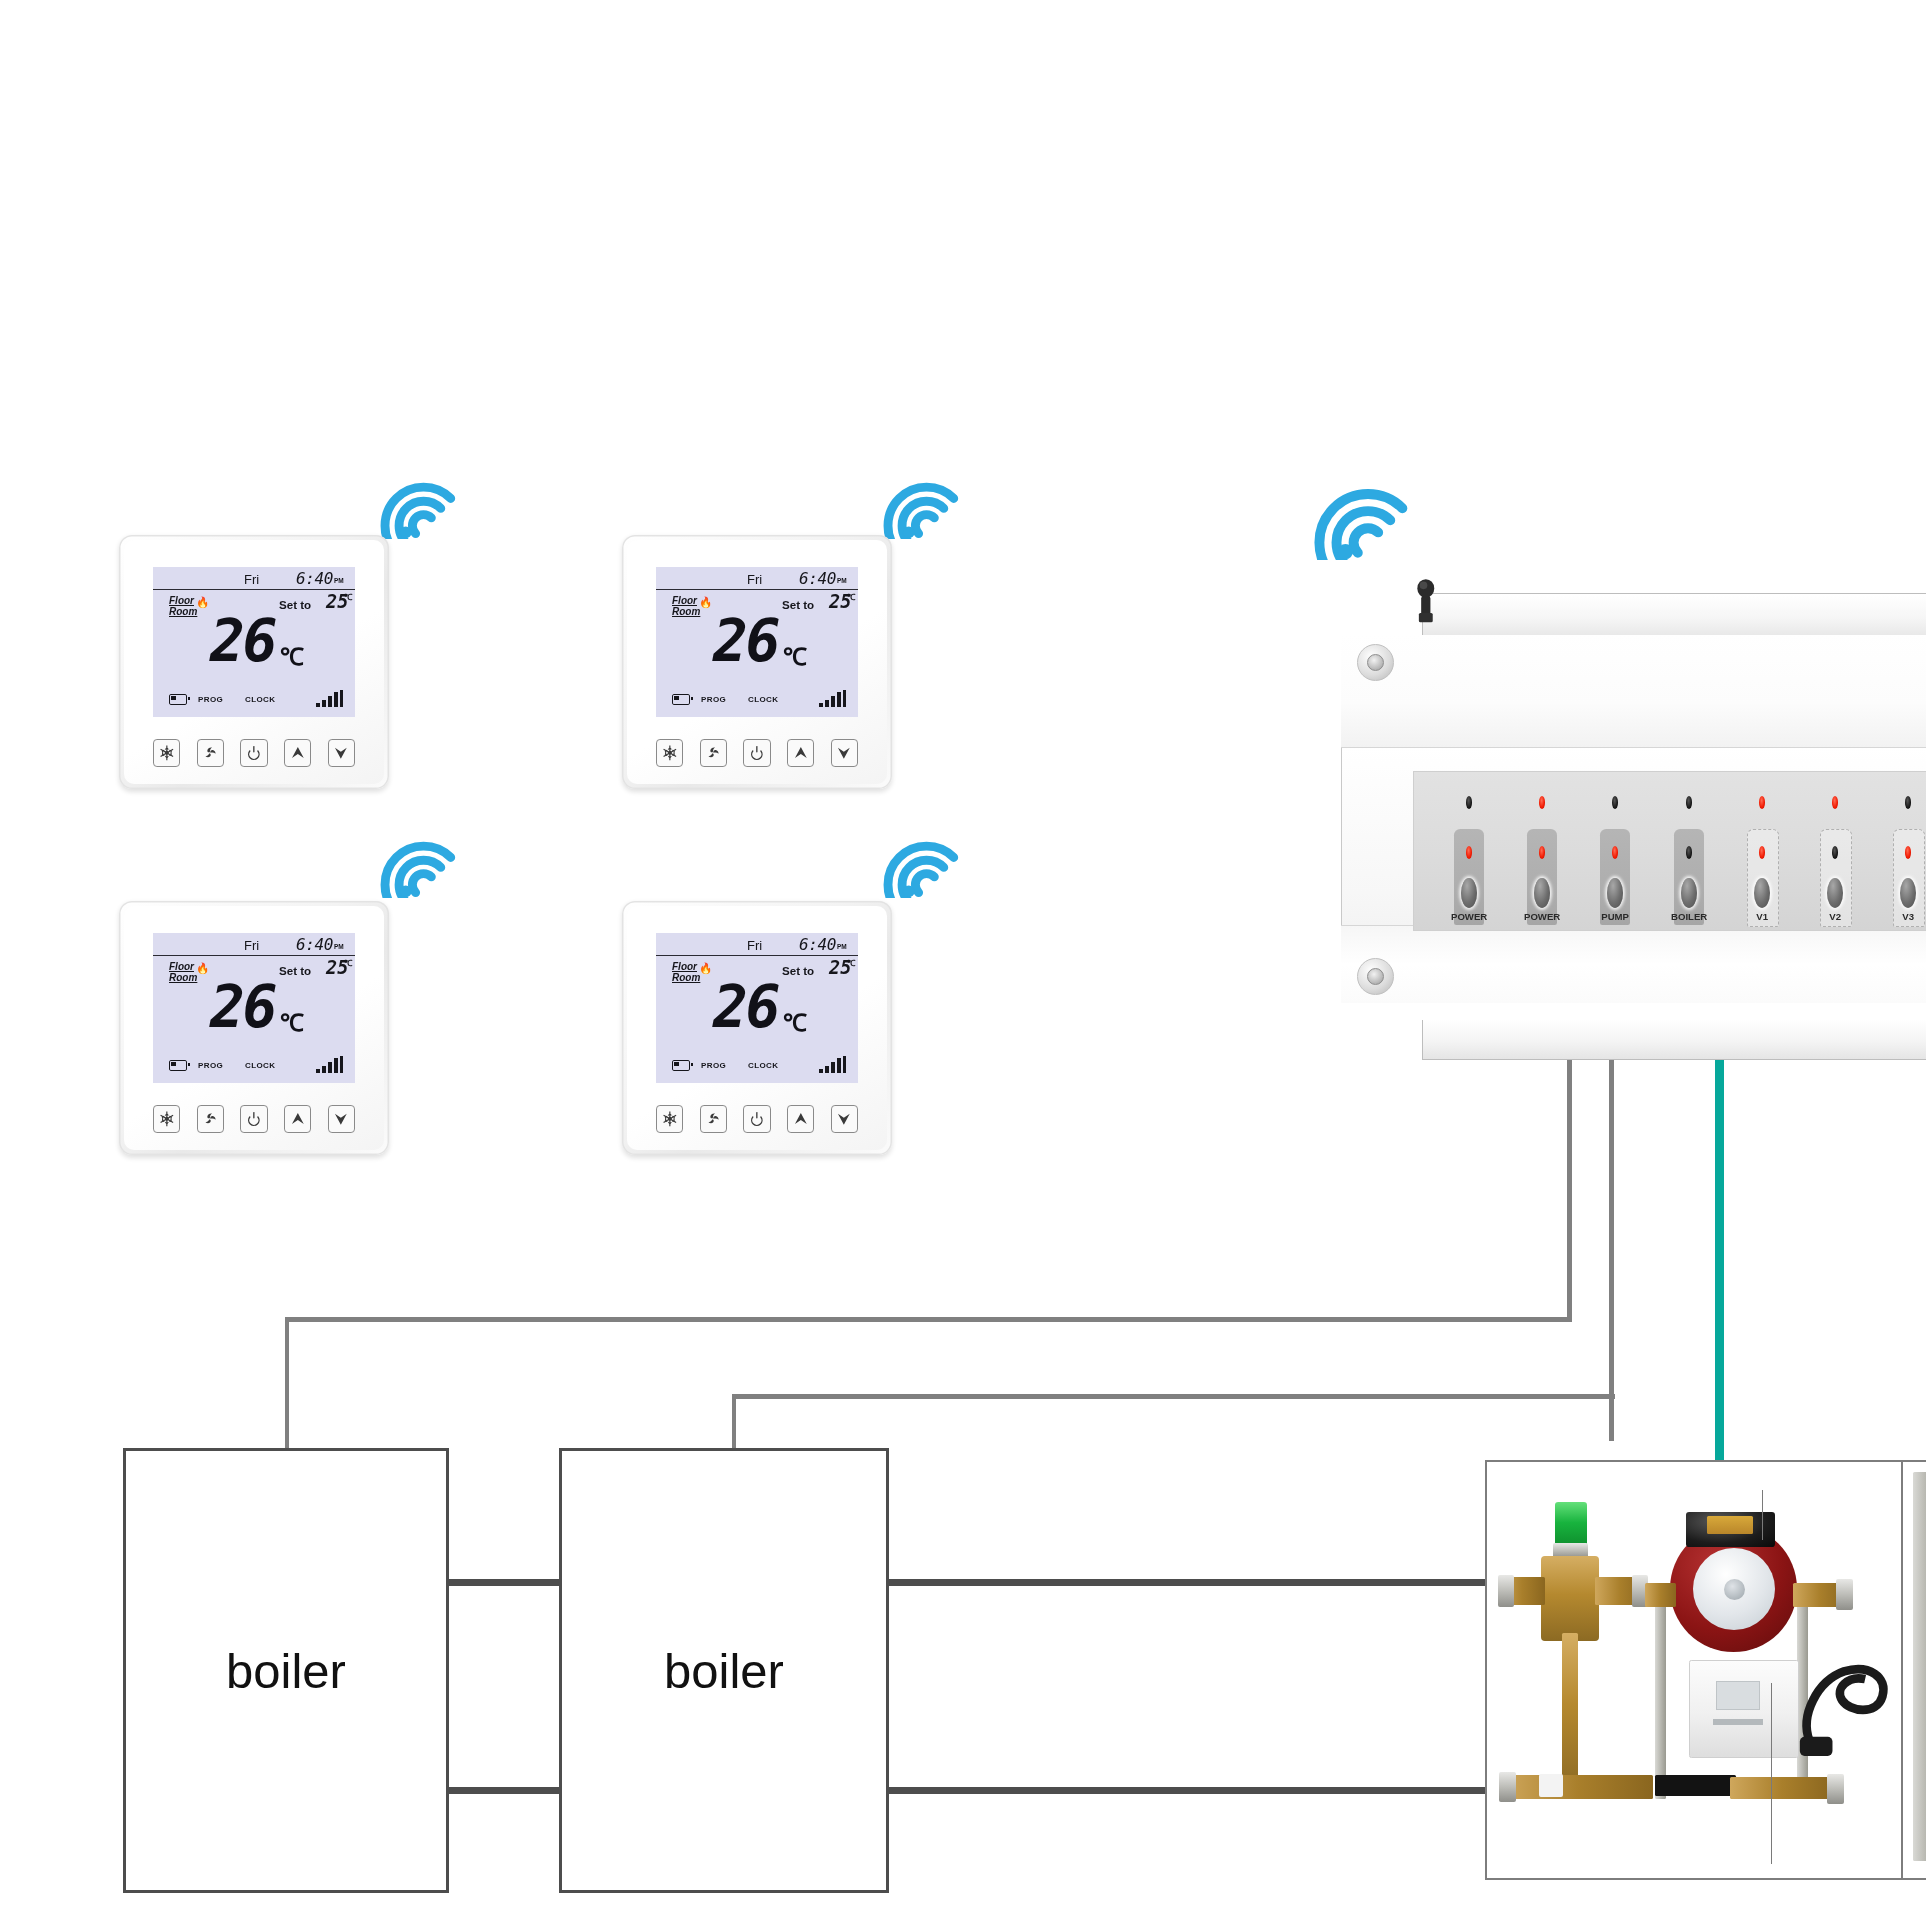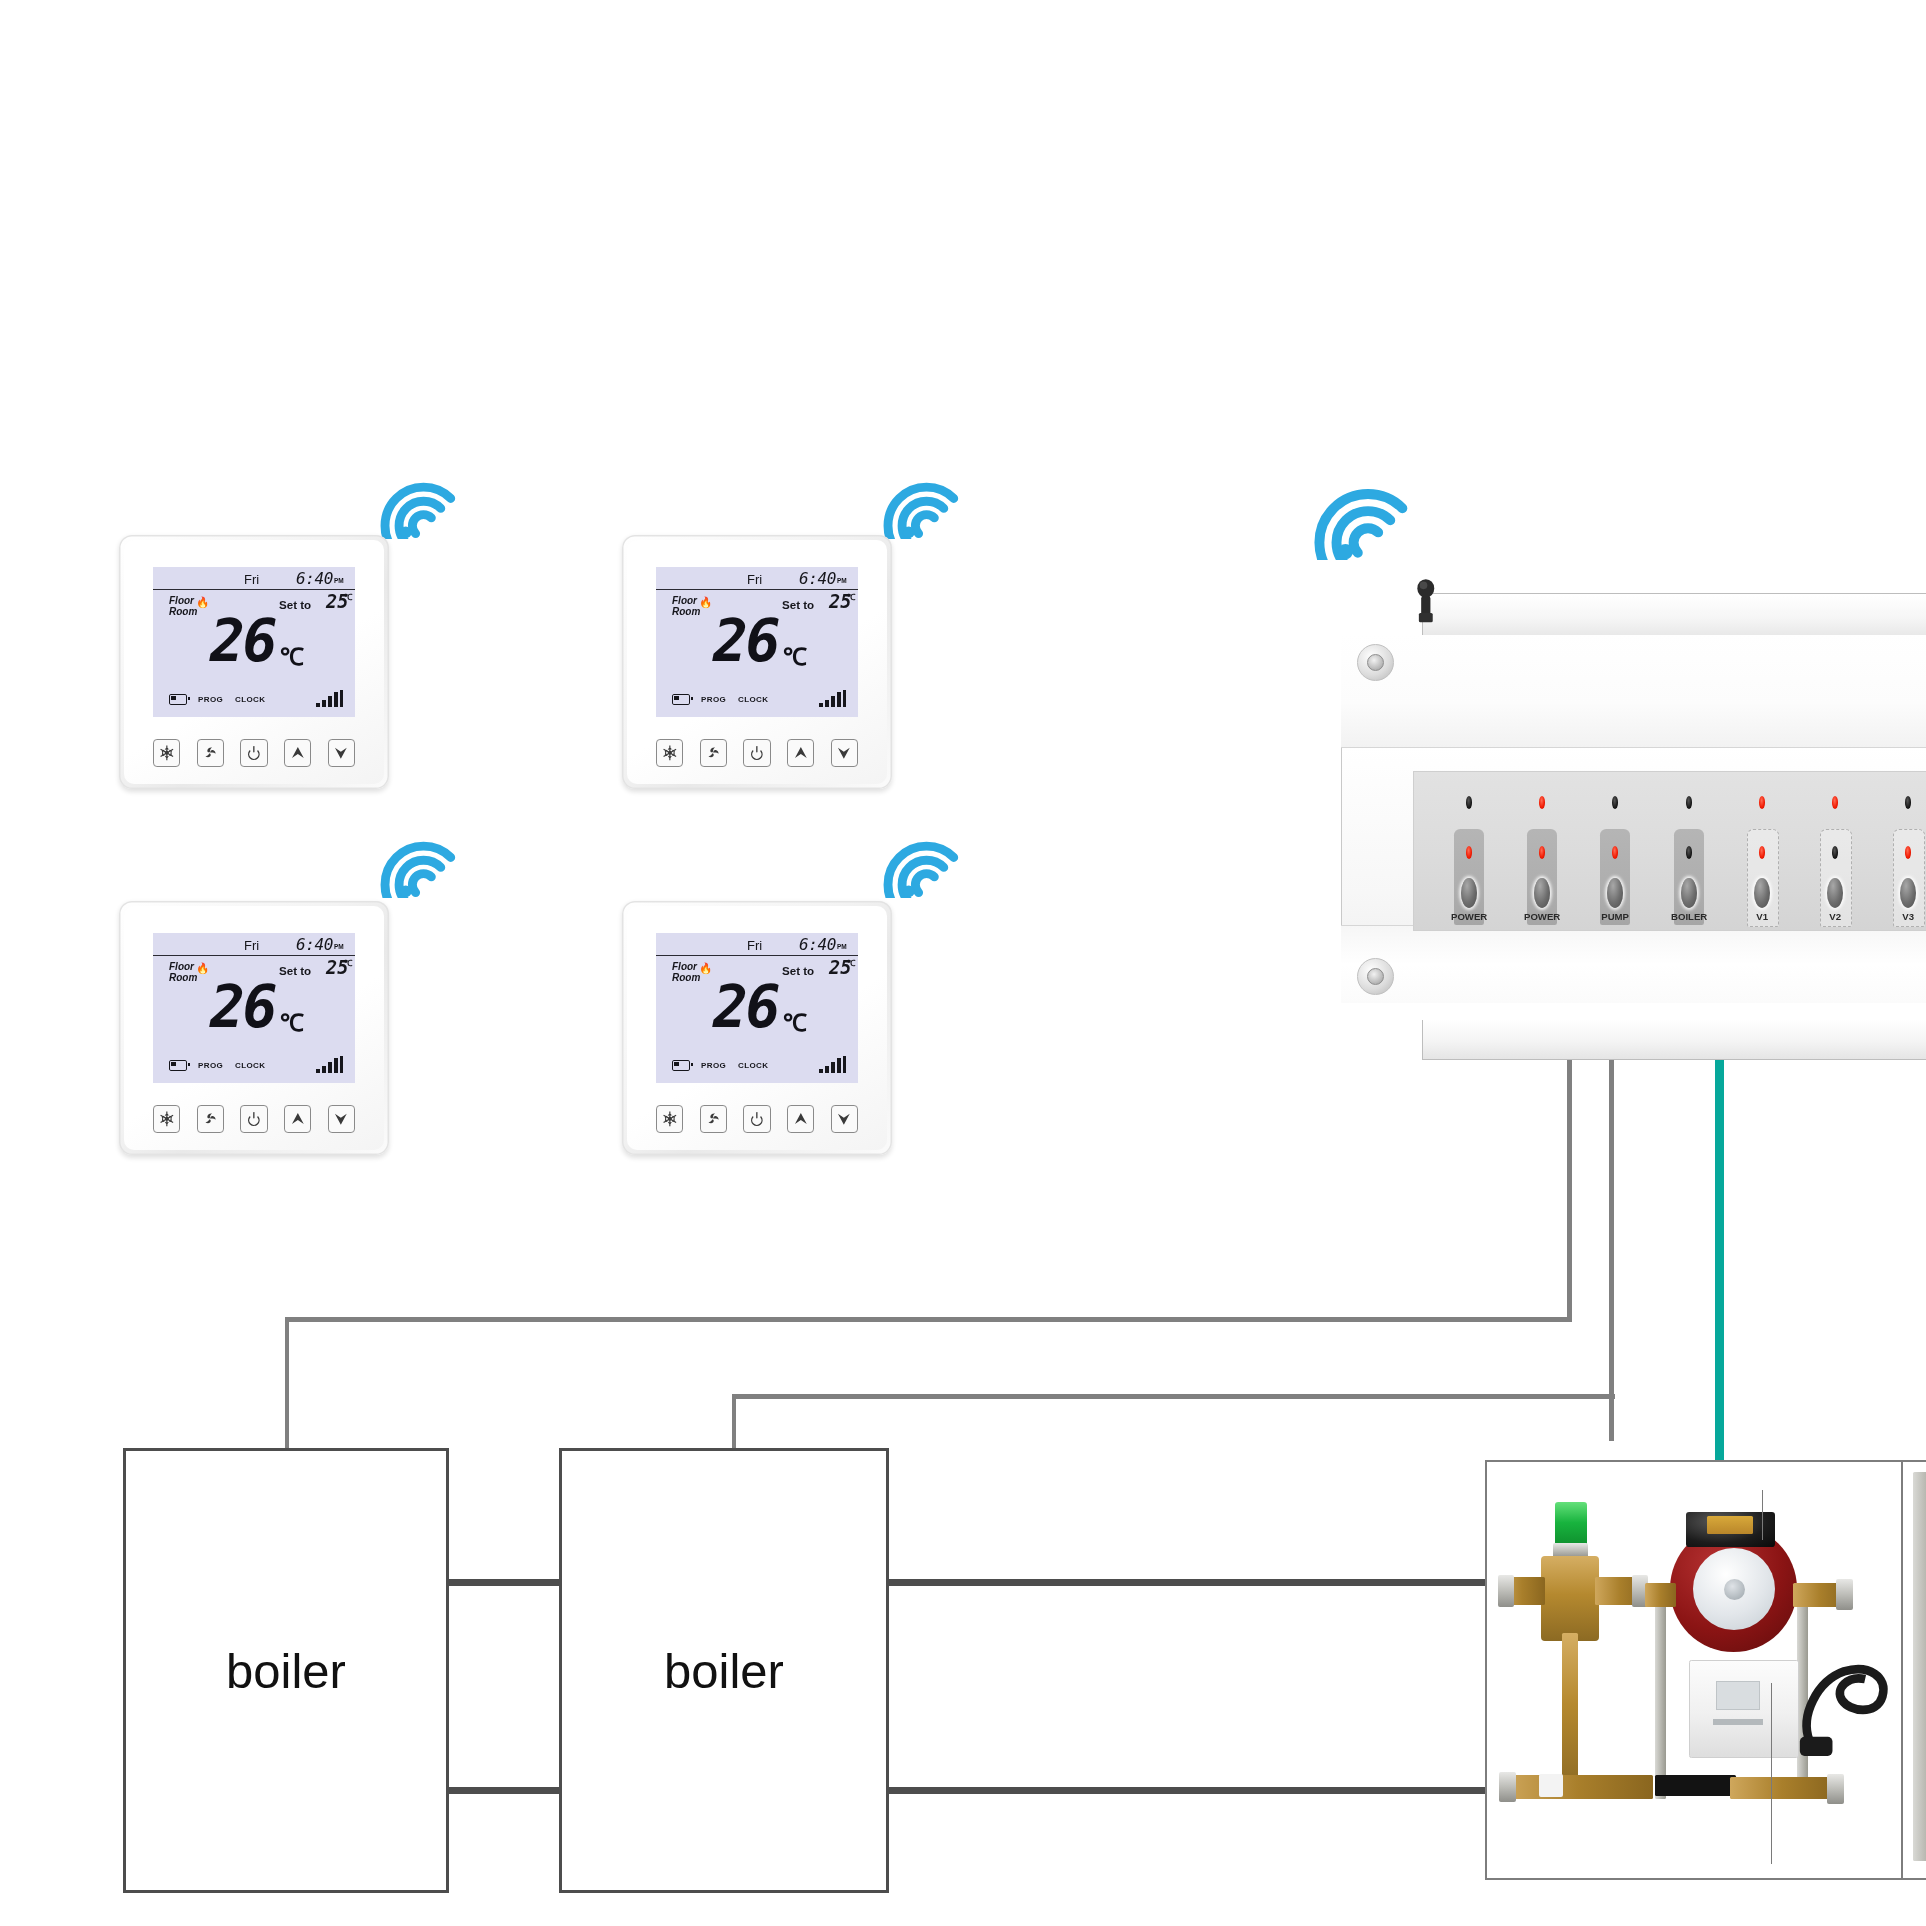"Floor" .lcd .fl { text-decoration: none -> underline }
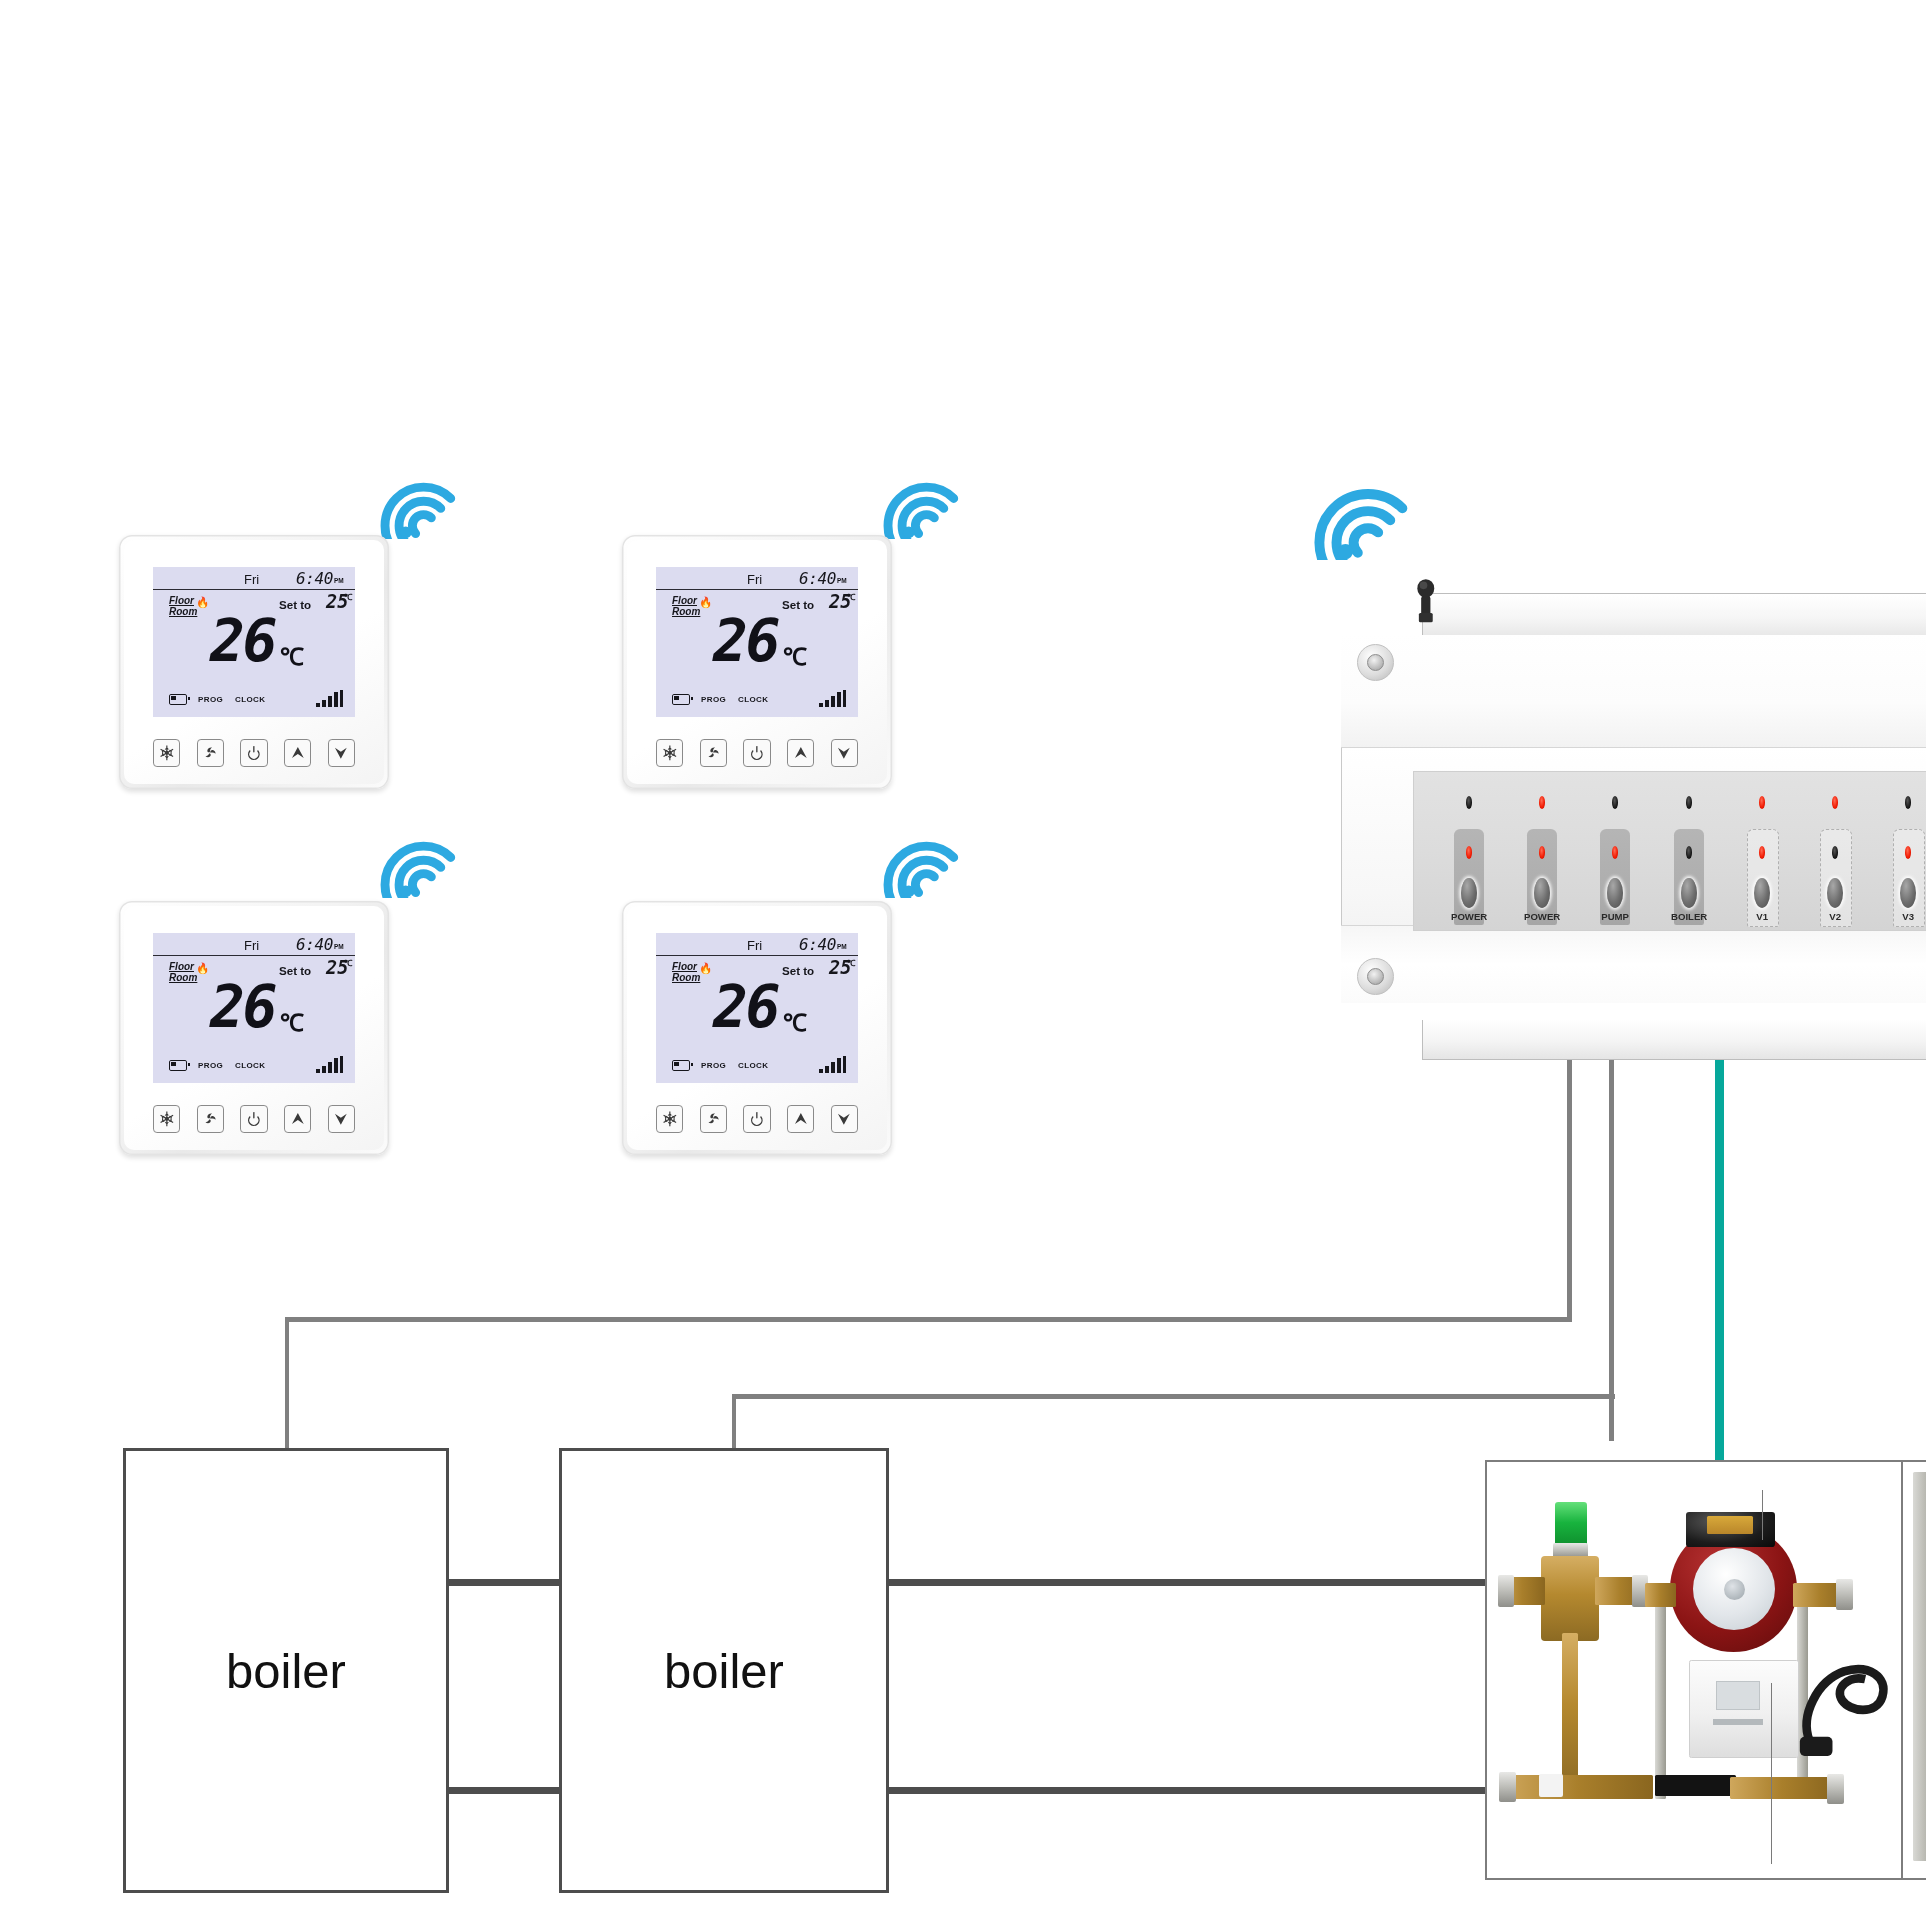"CLOCK" .lcd .clock { left: 82px -> 92px }
